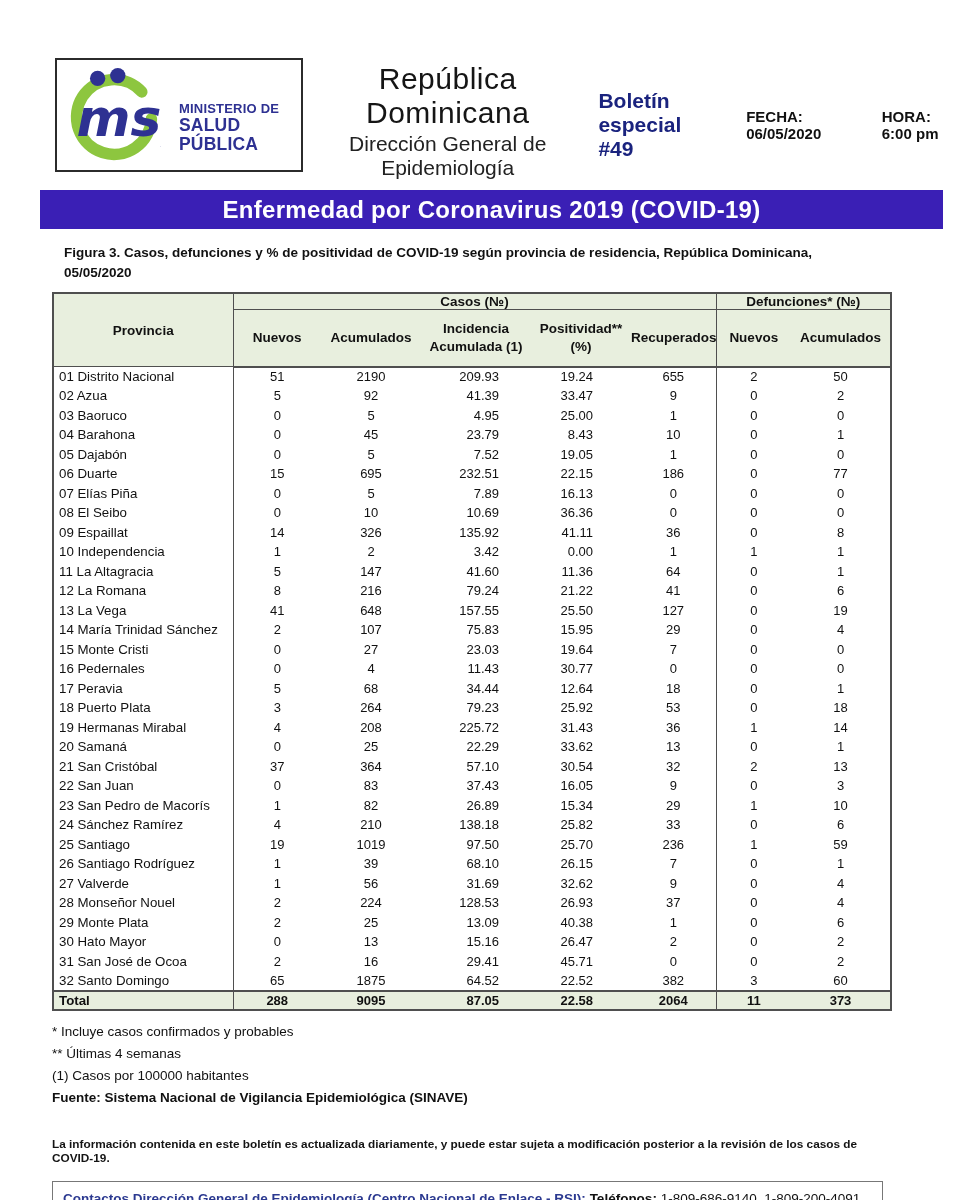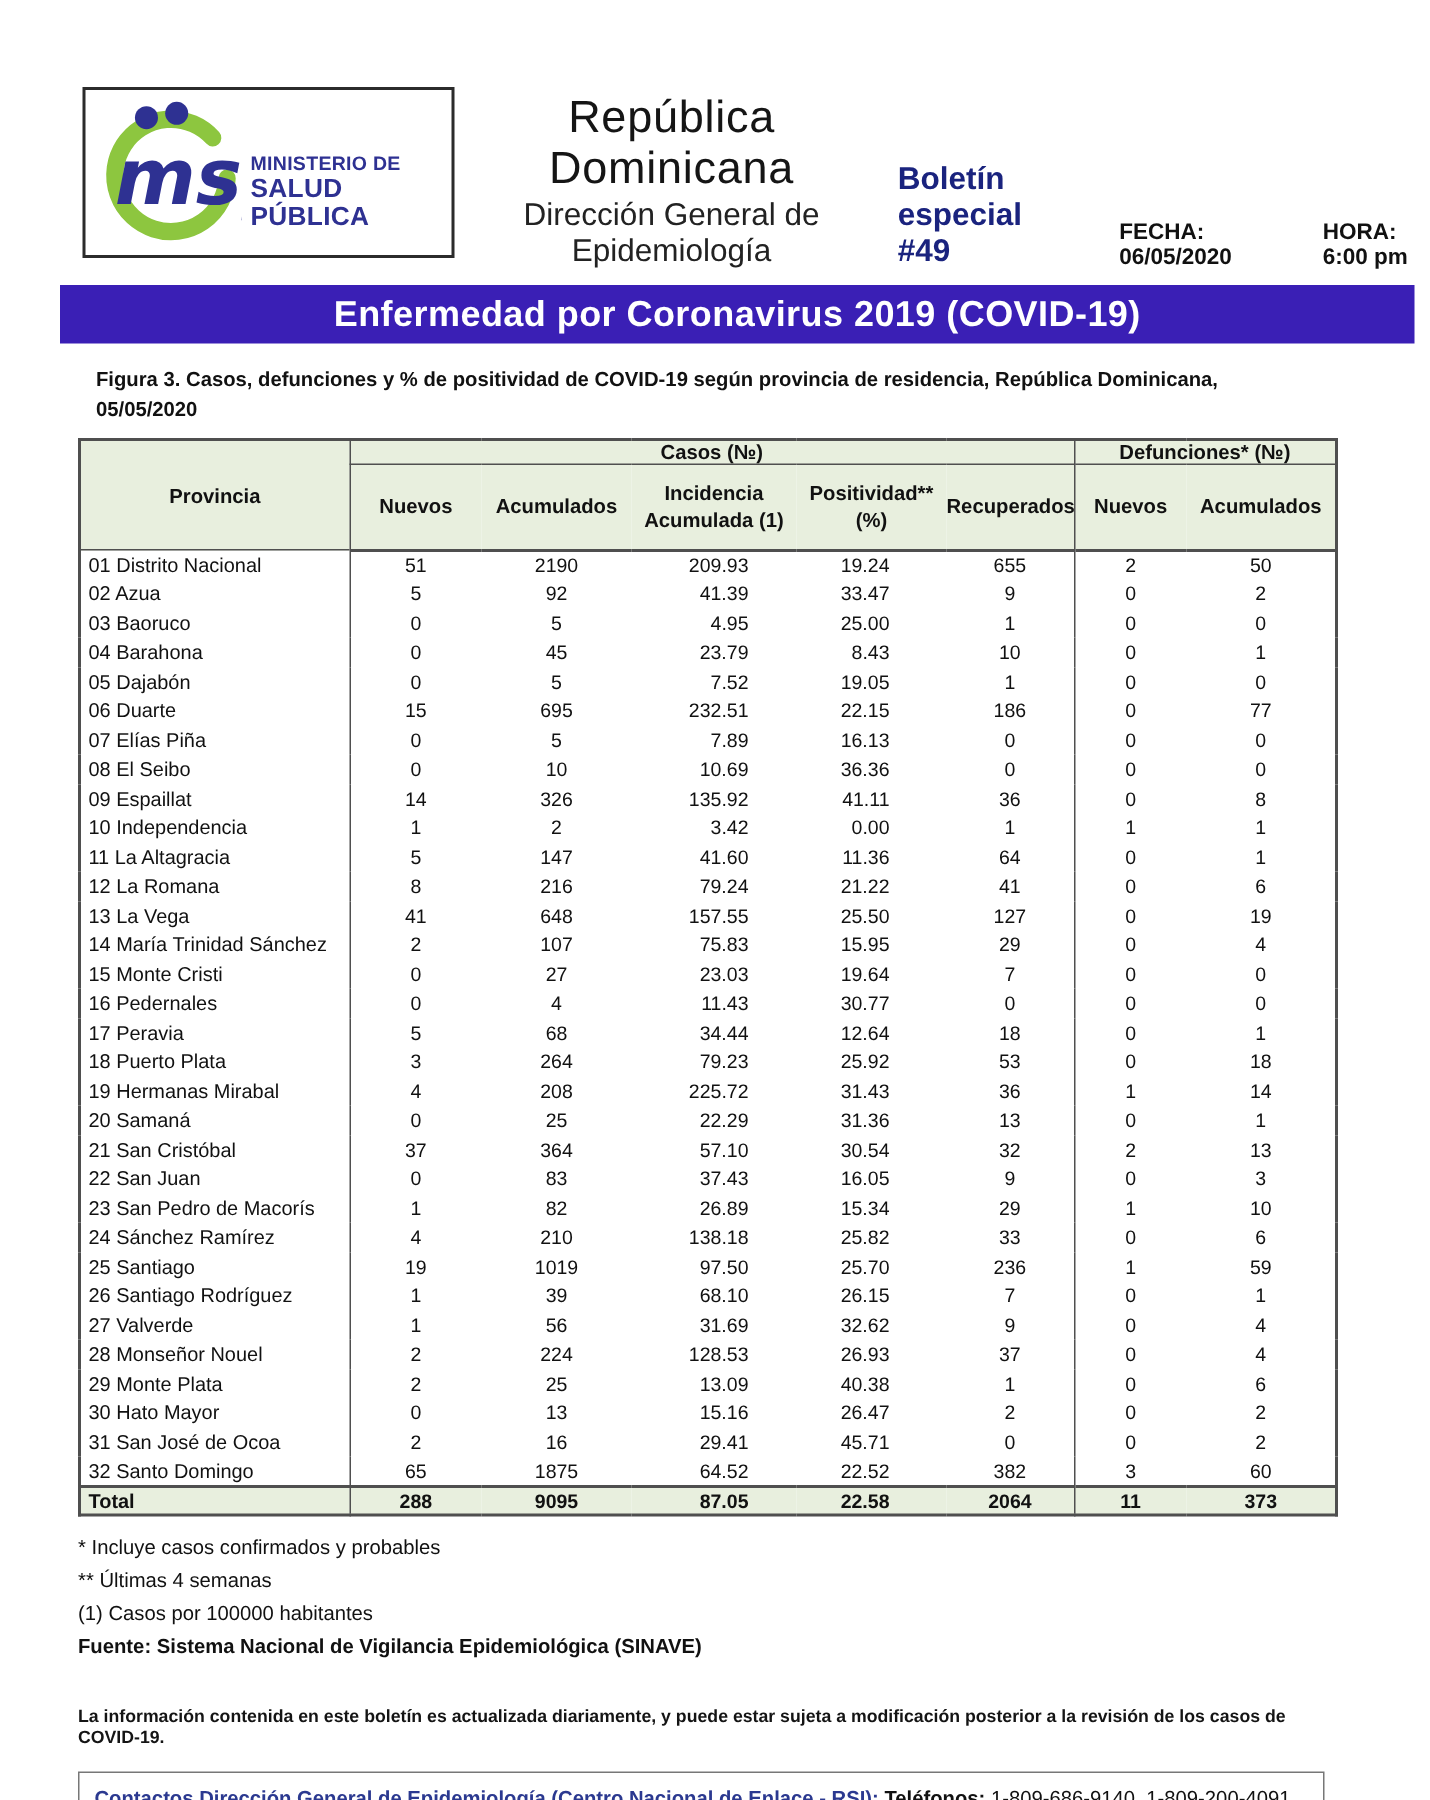"MINISTERIO DE" .logo-text { margin-left: none -> 12px }
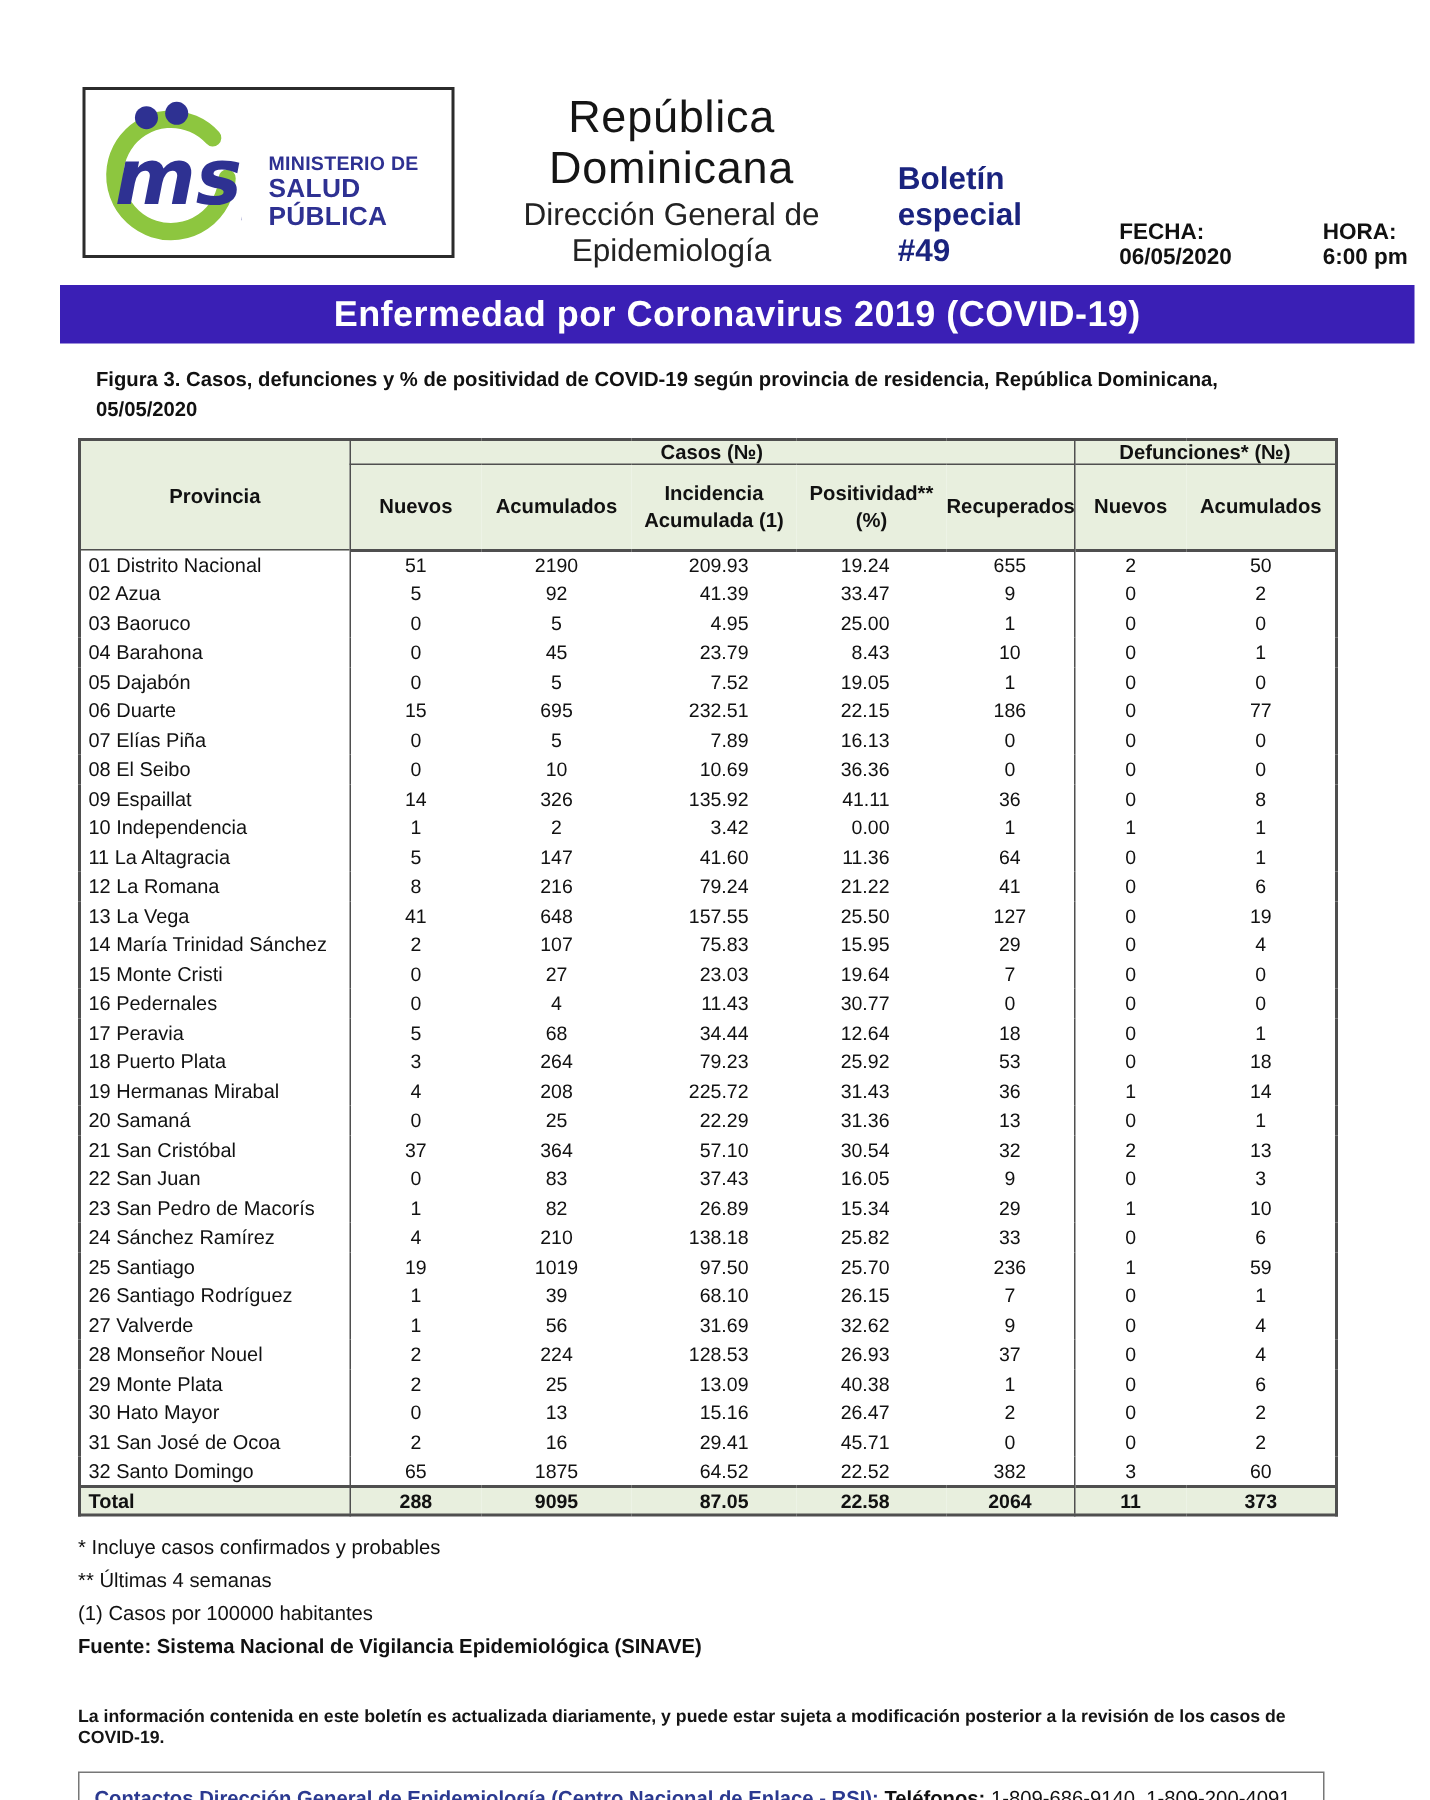"Boletín especial #49" .bulletin-row { align-items: flex-end -> center }
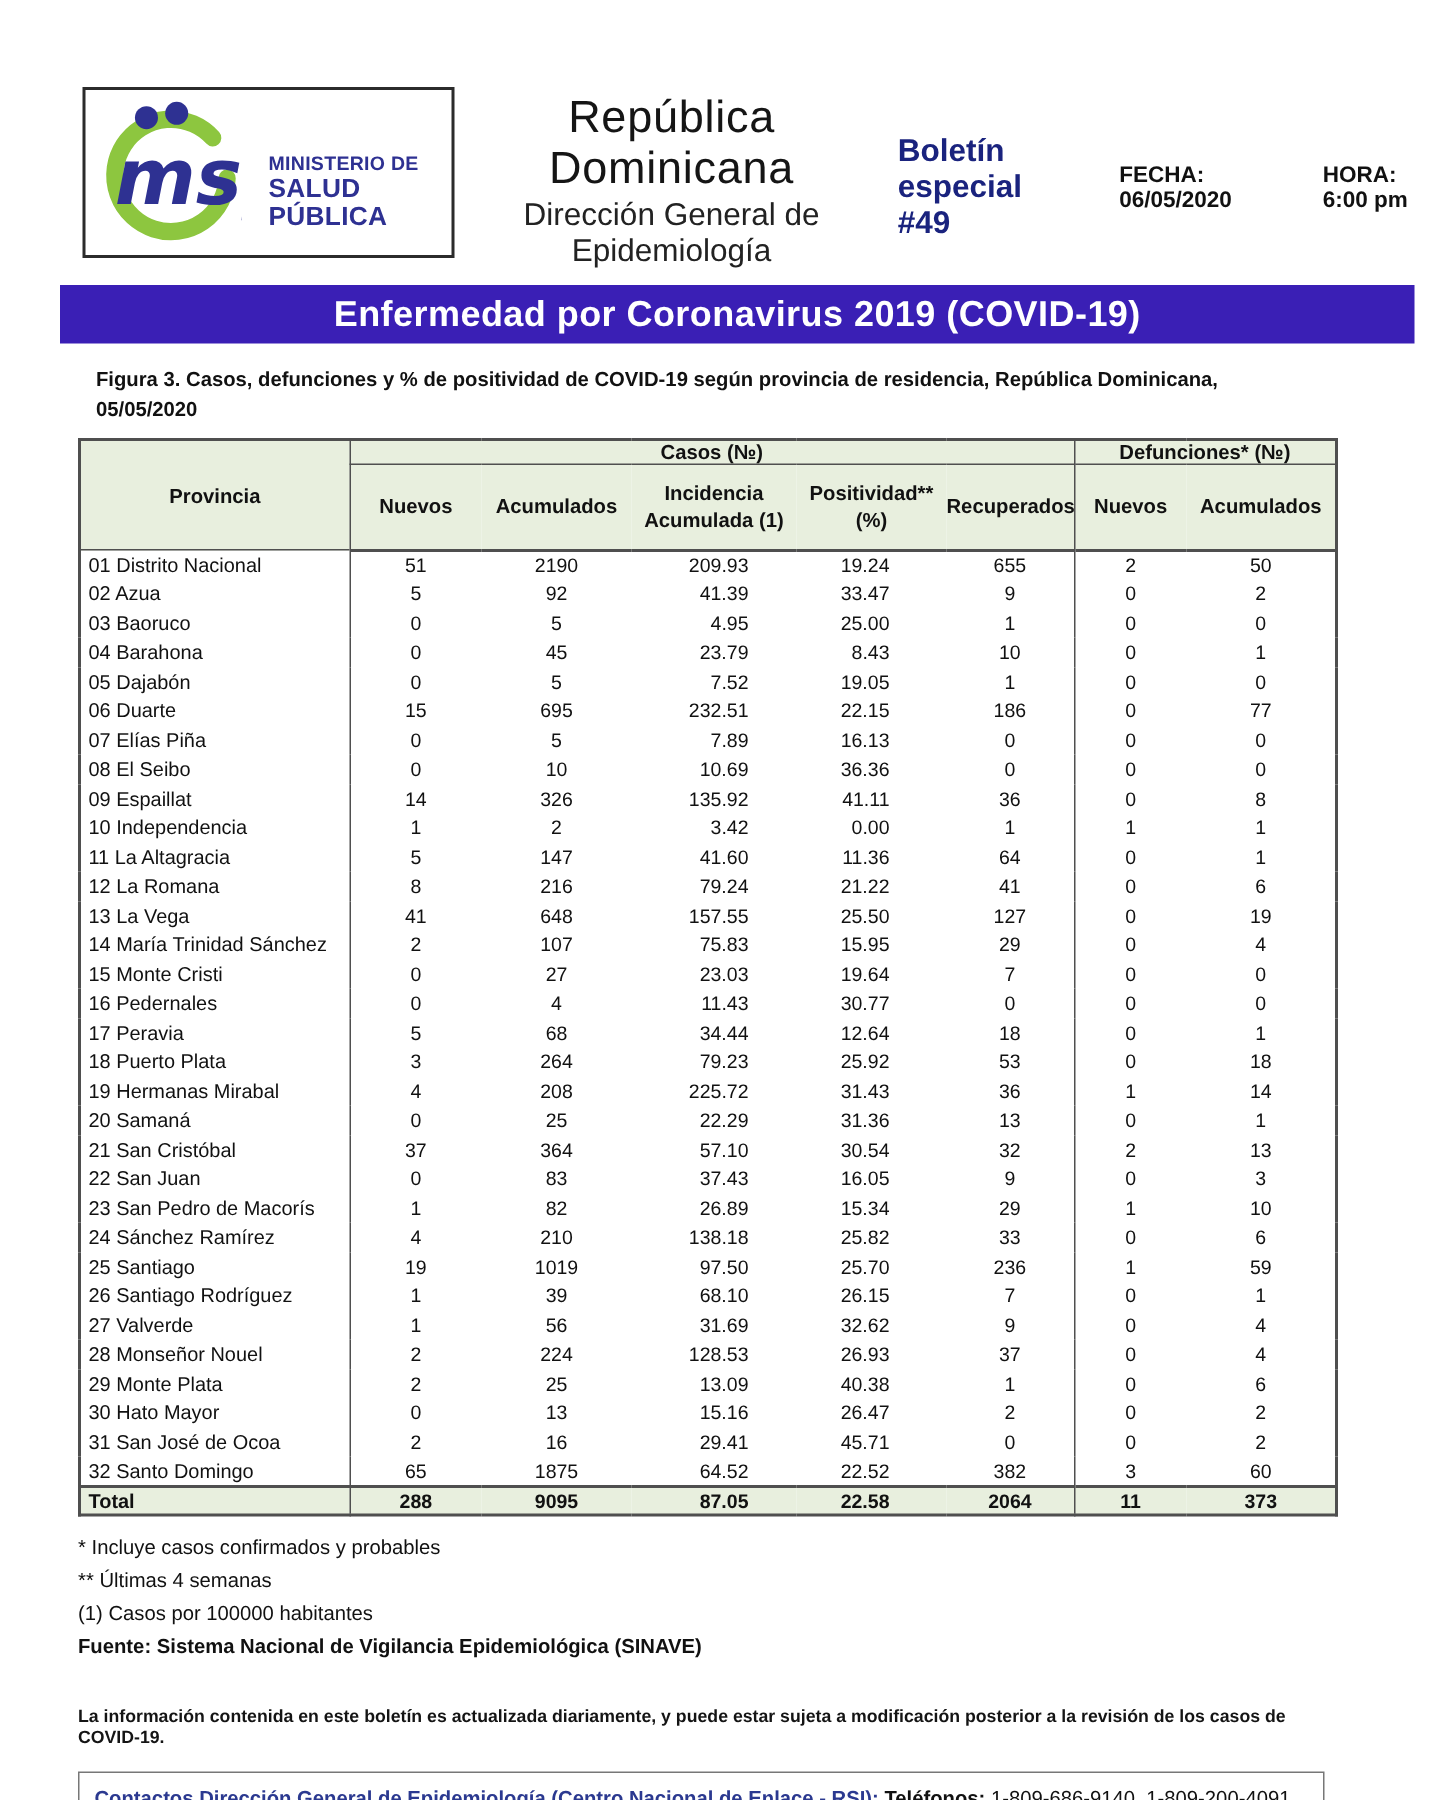"31.36" td.td-pos { text: 31.36 -> 33.62 }
